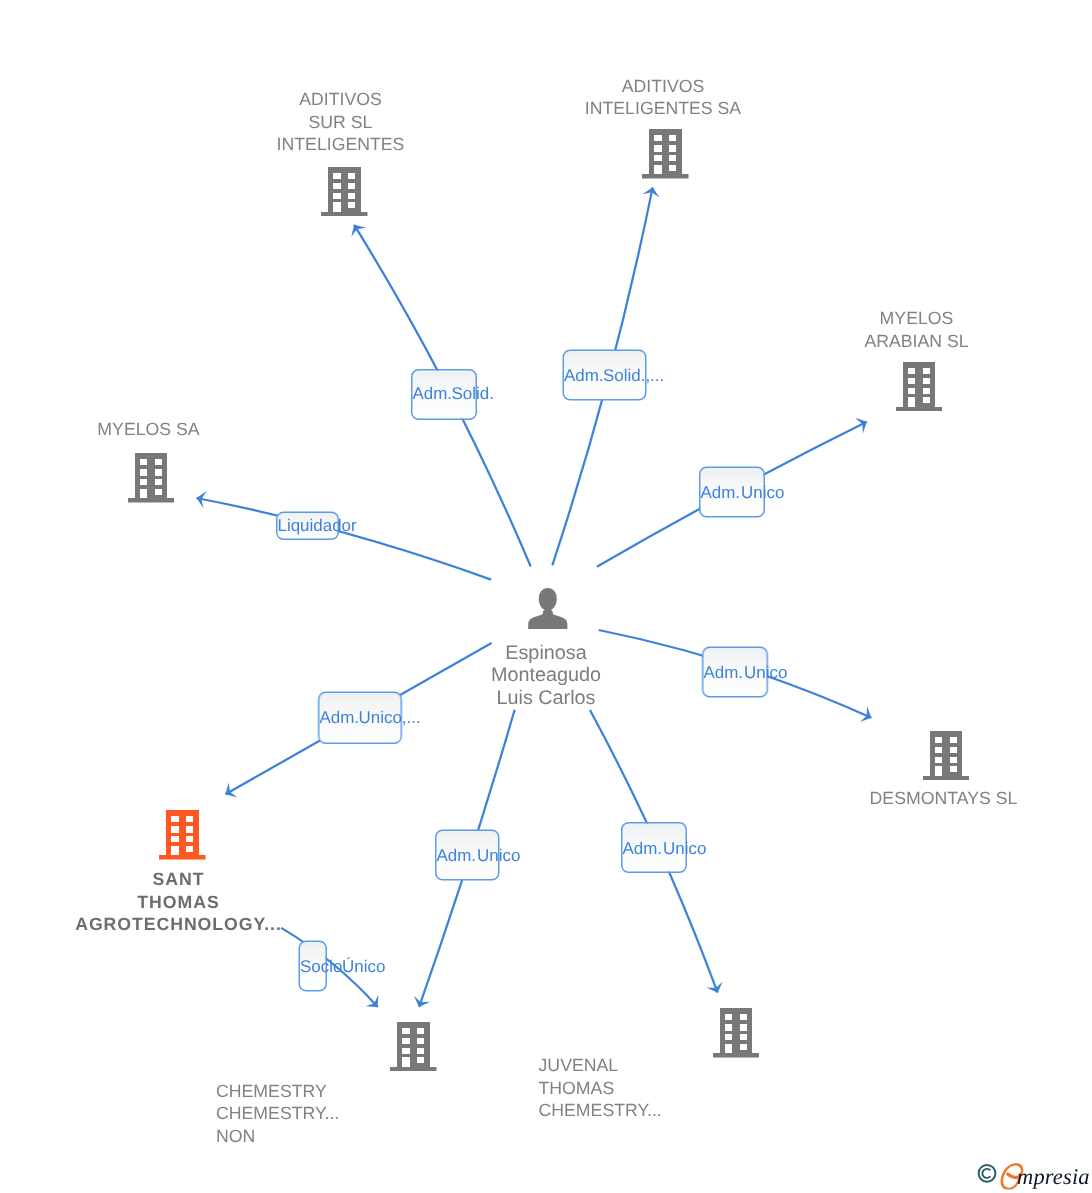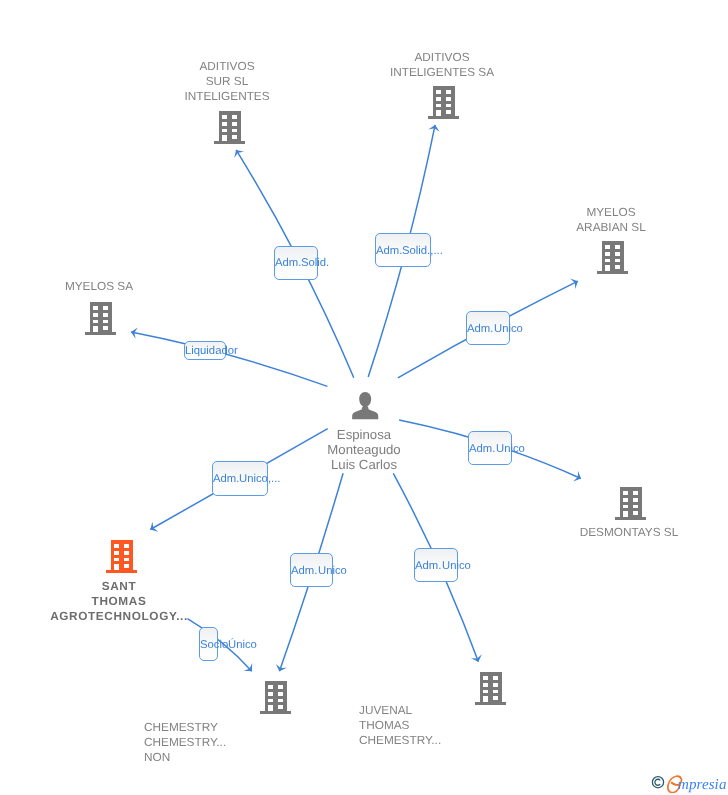"mpresia" .brandtxt { color: #3b82f6 -> #0f172a }
